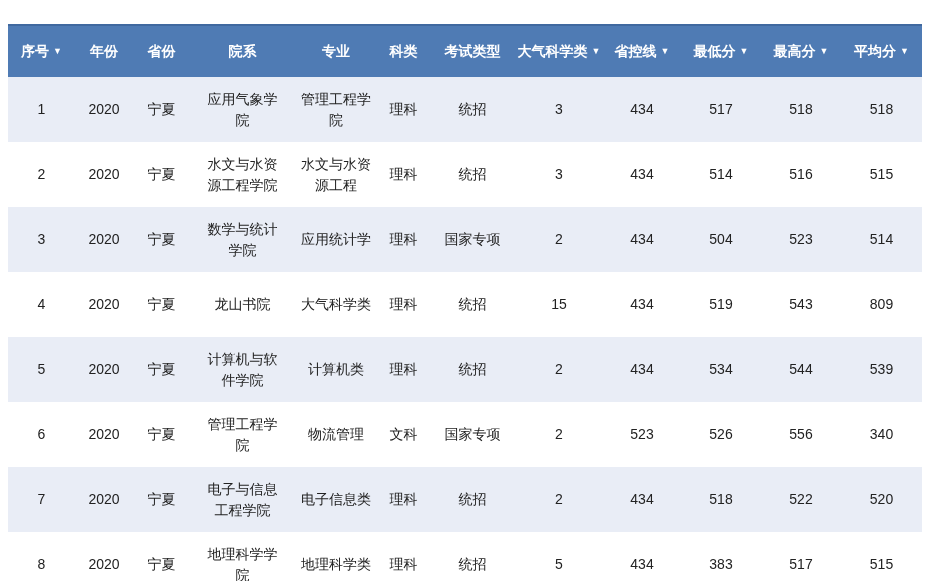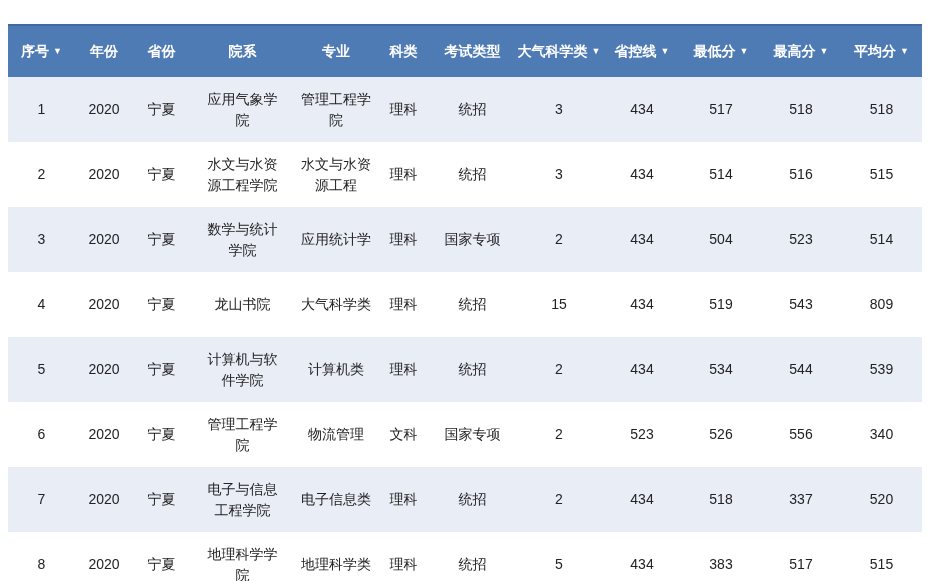"337" td { text: 337 -> 522 }
